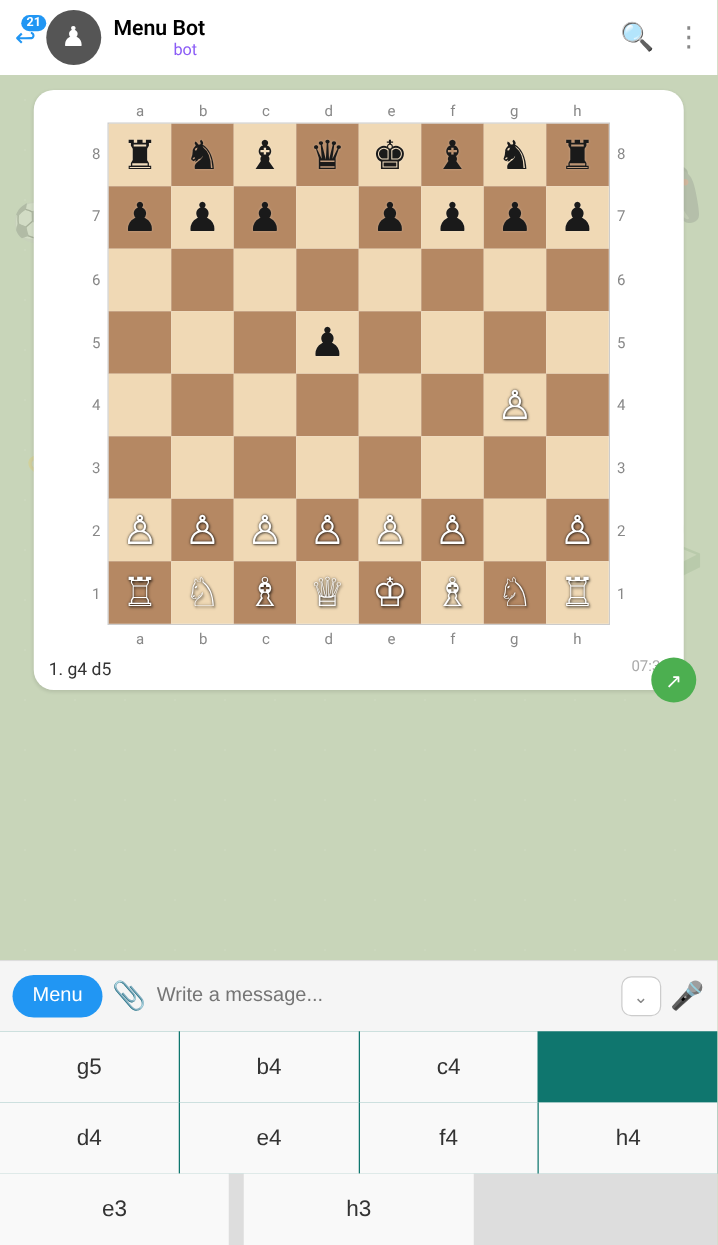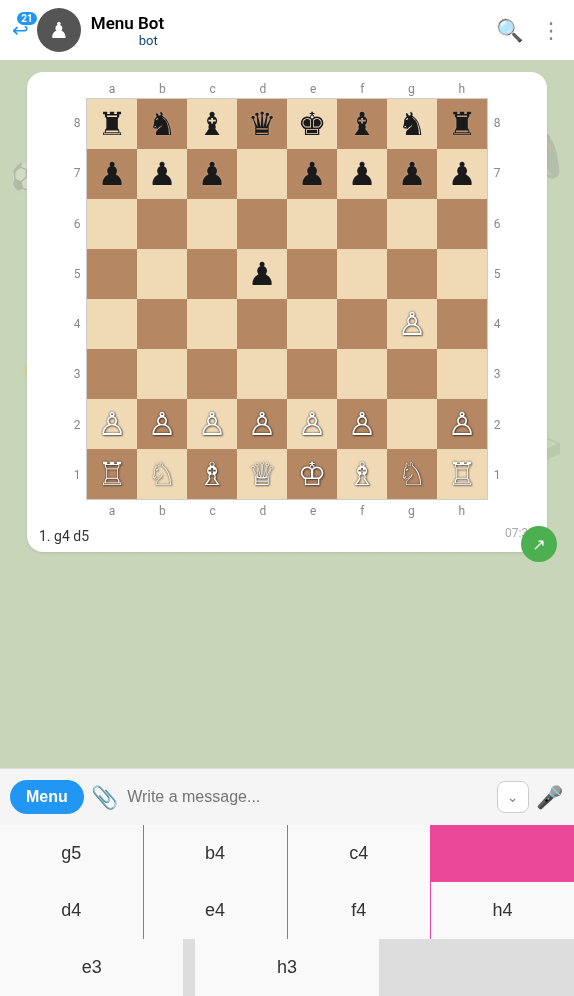"bot" .contact-status { color: #0c4a6e -> #8b5cf6 }
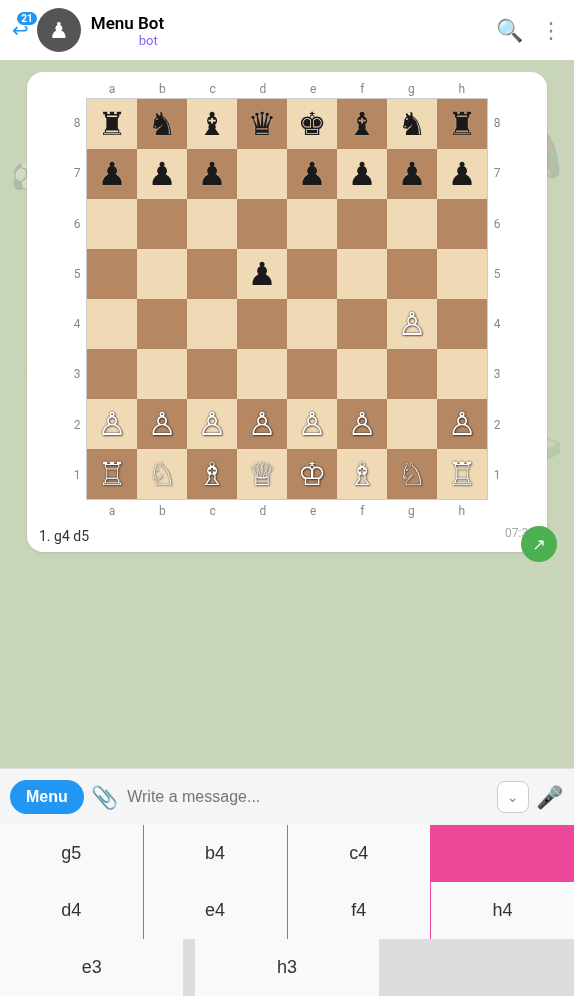"Menu" .menu-btn { font-weight: 700 -> 400 }
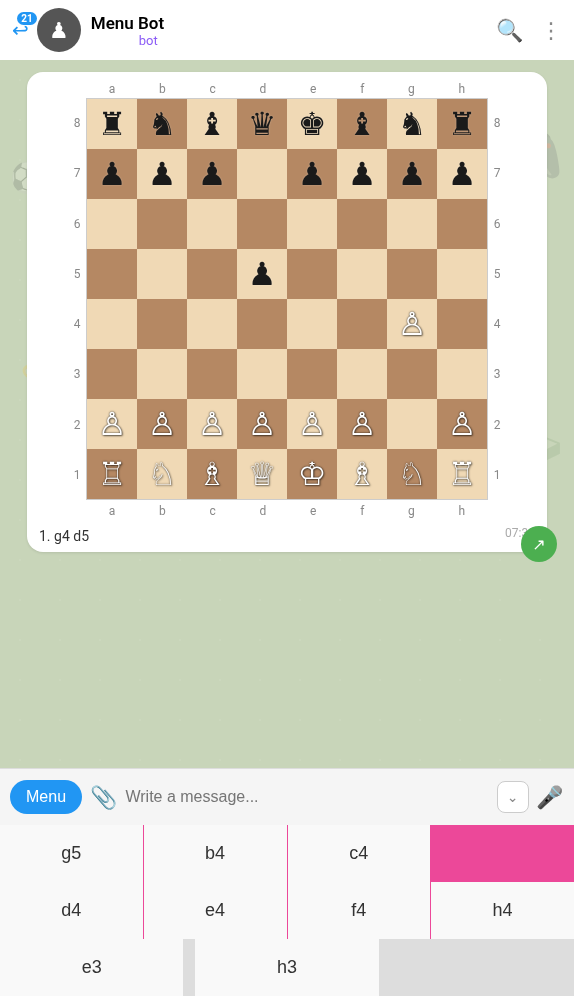"g5" .moves-grid { background: #ec4899 -> #0f766e }
